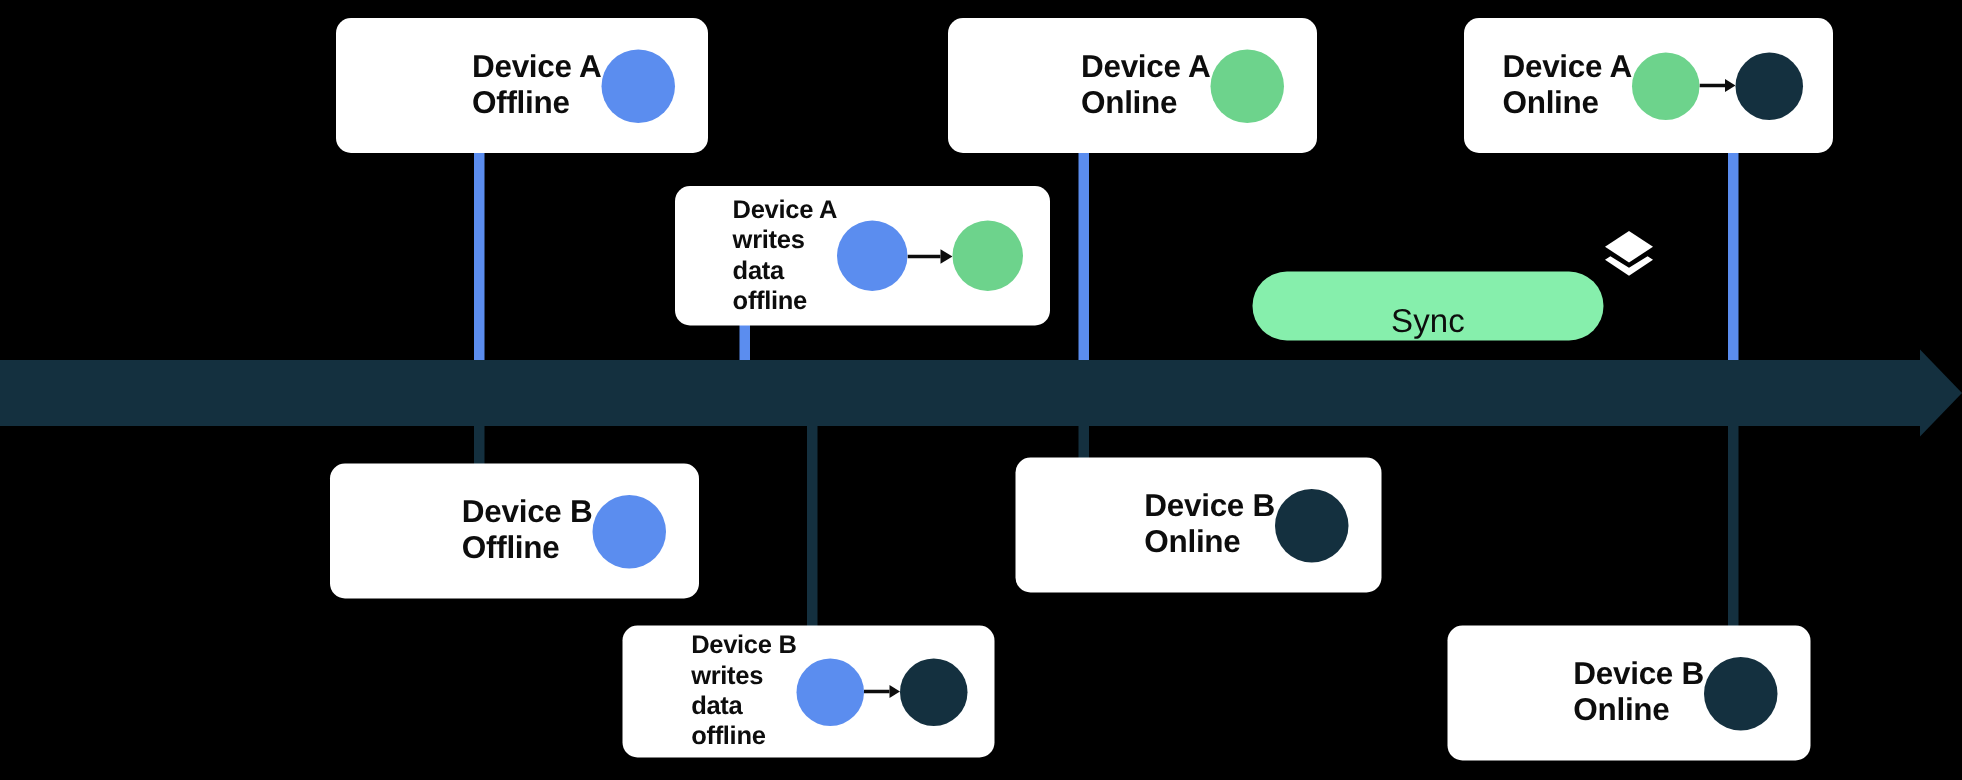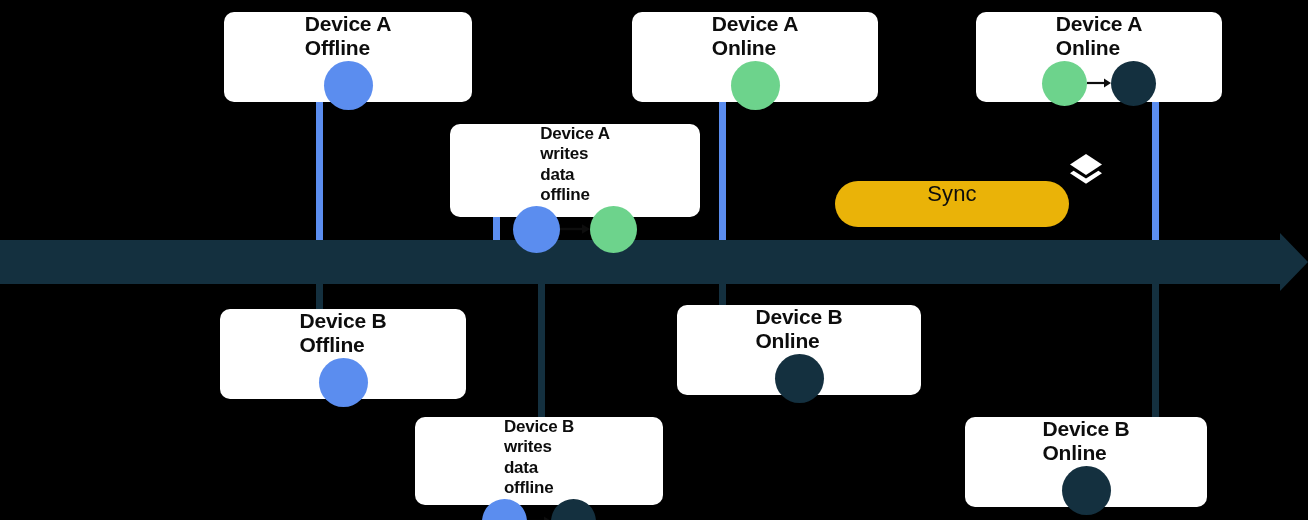"Device A" .card { flex-direction: column -> none; justify-content: space-between -> flex-end }
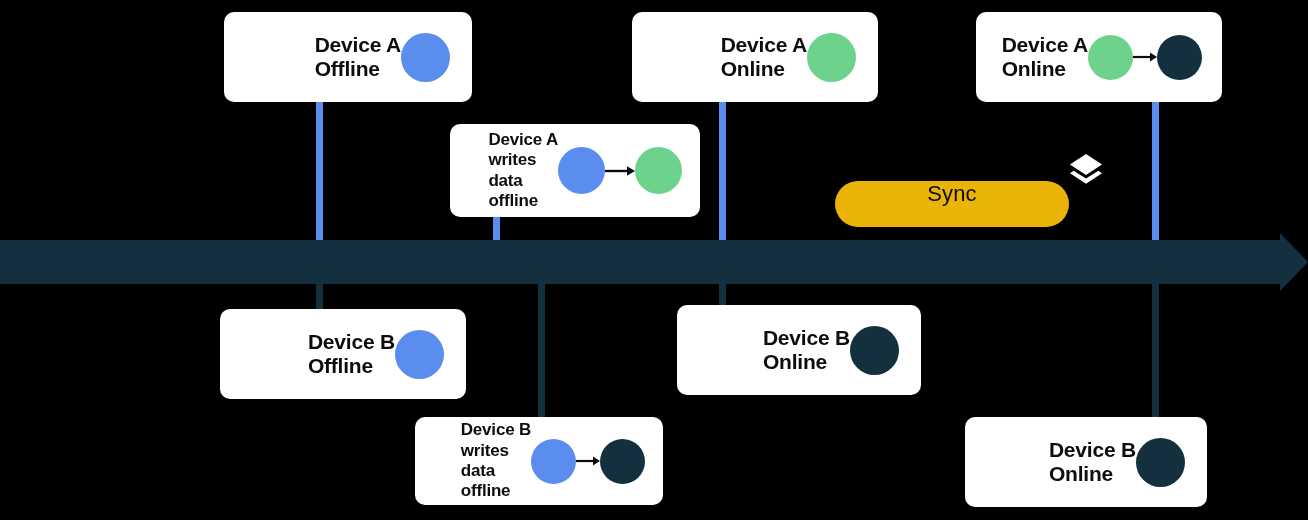"Sync" .sync-pill { align-items: flex-start -> flex-end; background: #eab308 -> #86efac }
